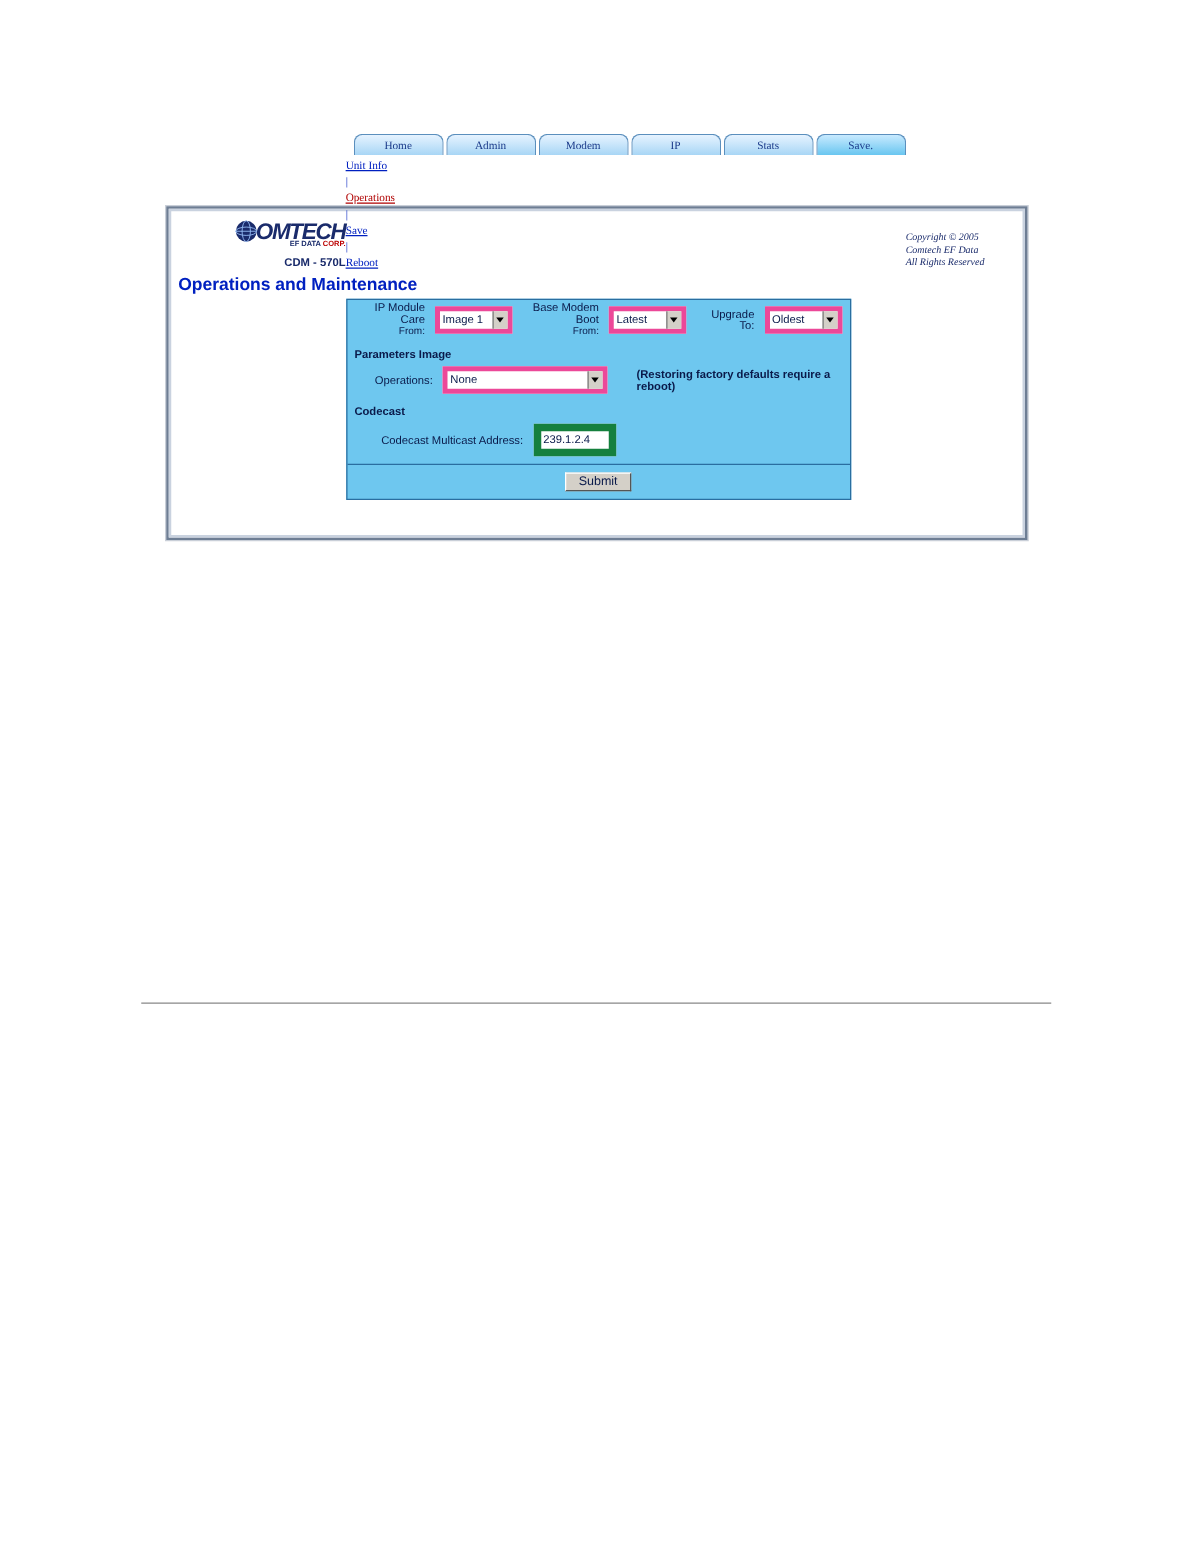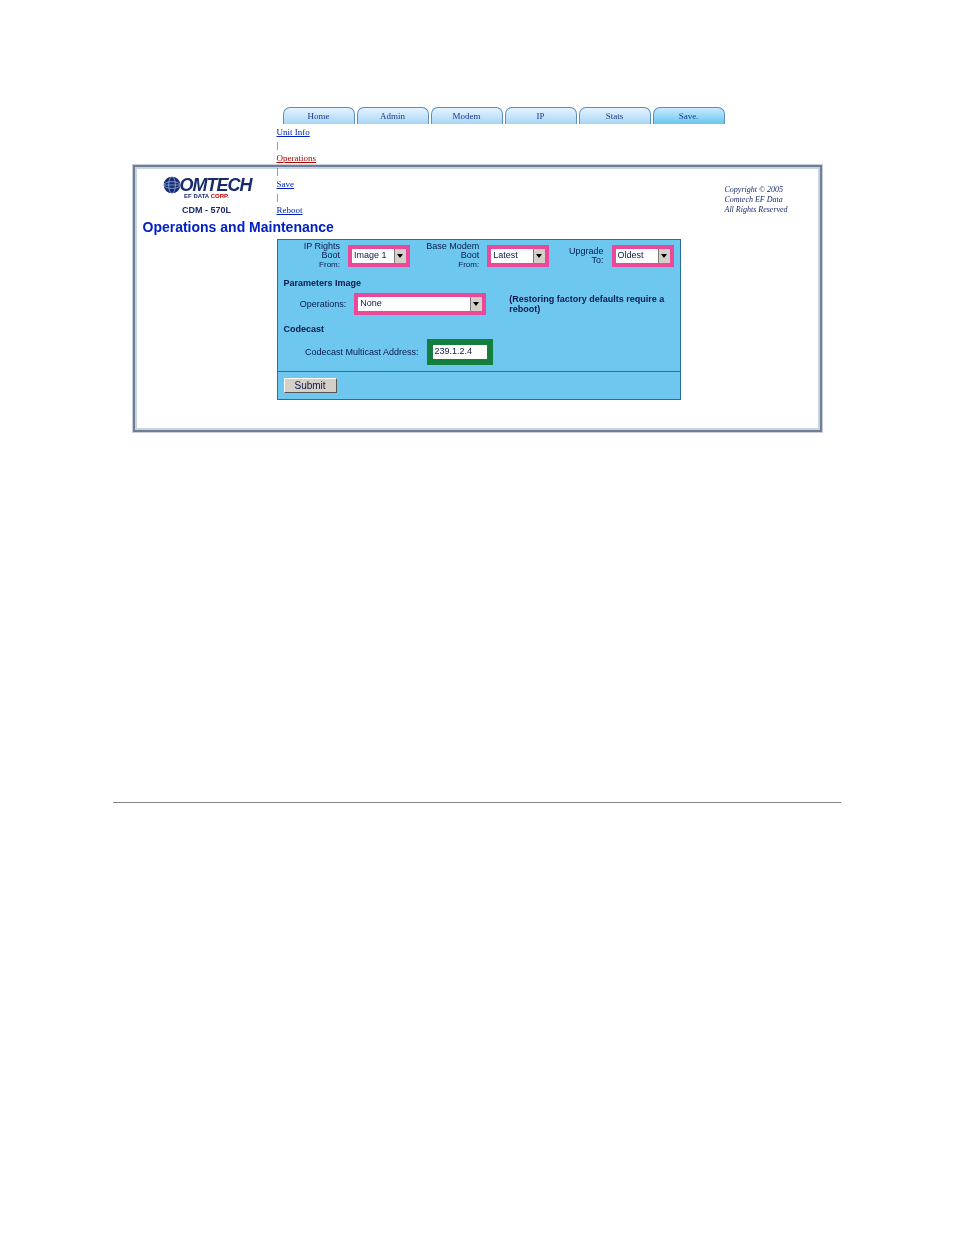"OMTECH" .logo-cell { align-items: center -> flex-end }
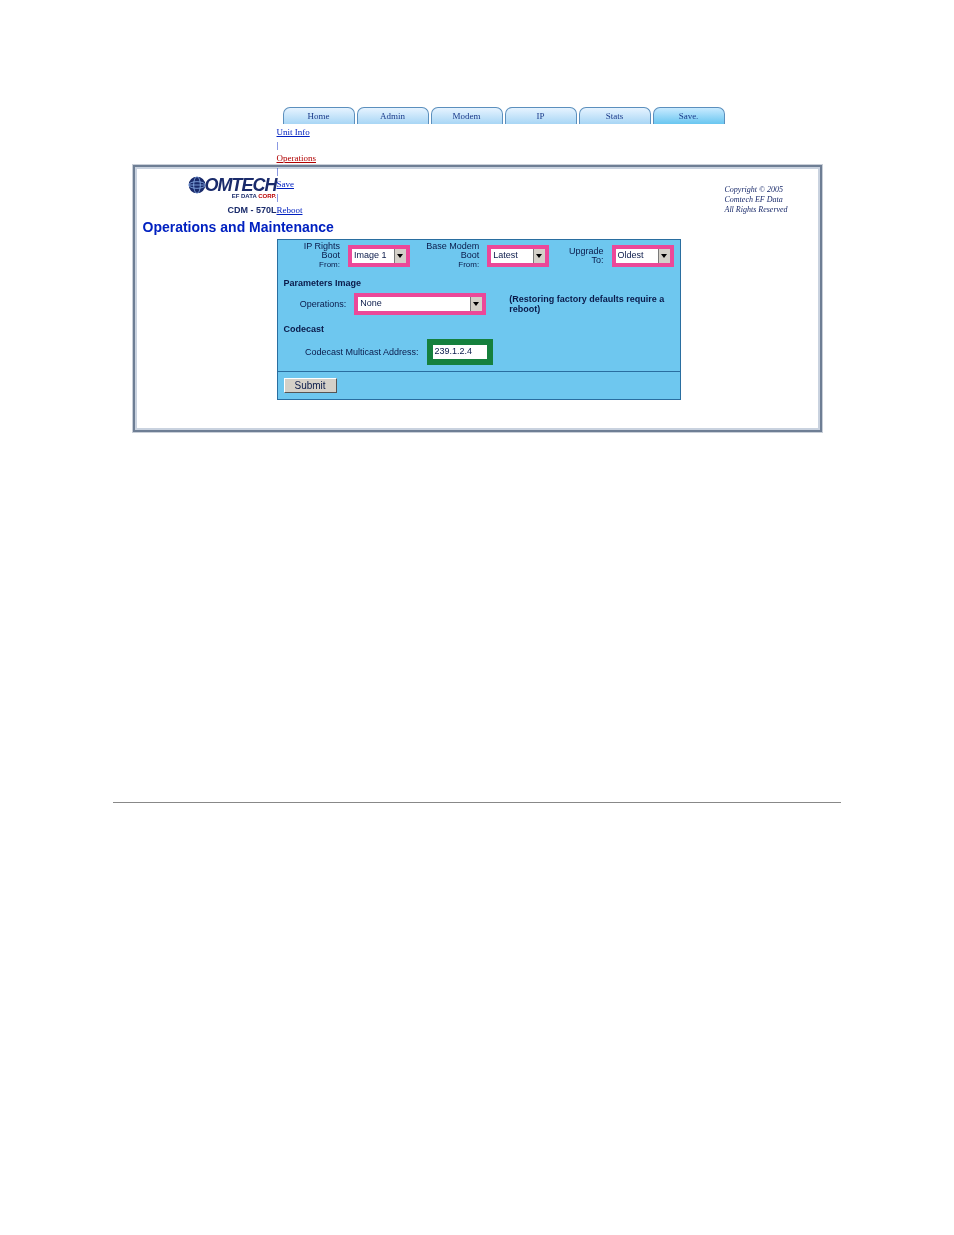"IP Rights Boot" span { text: Rights Boot -> Module Care }
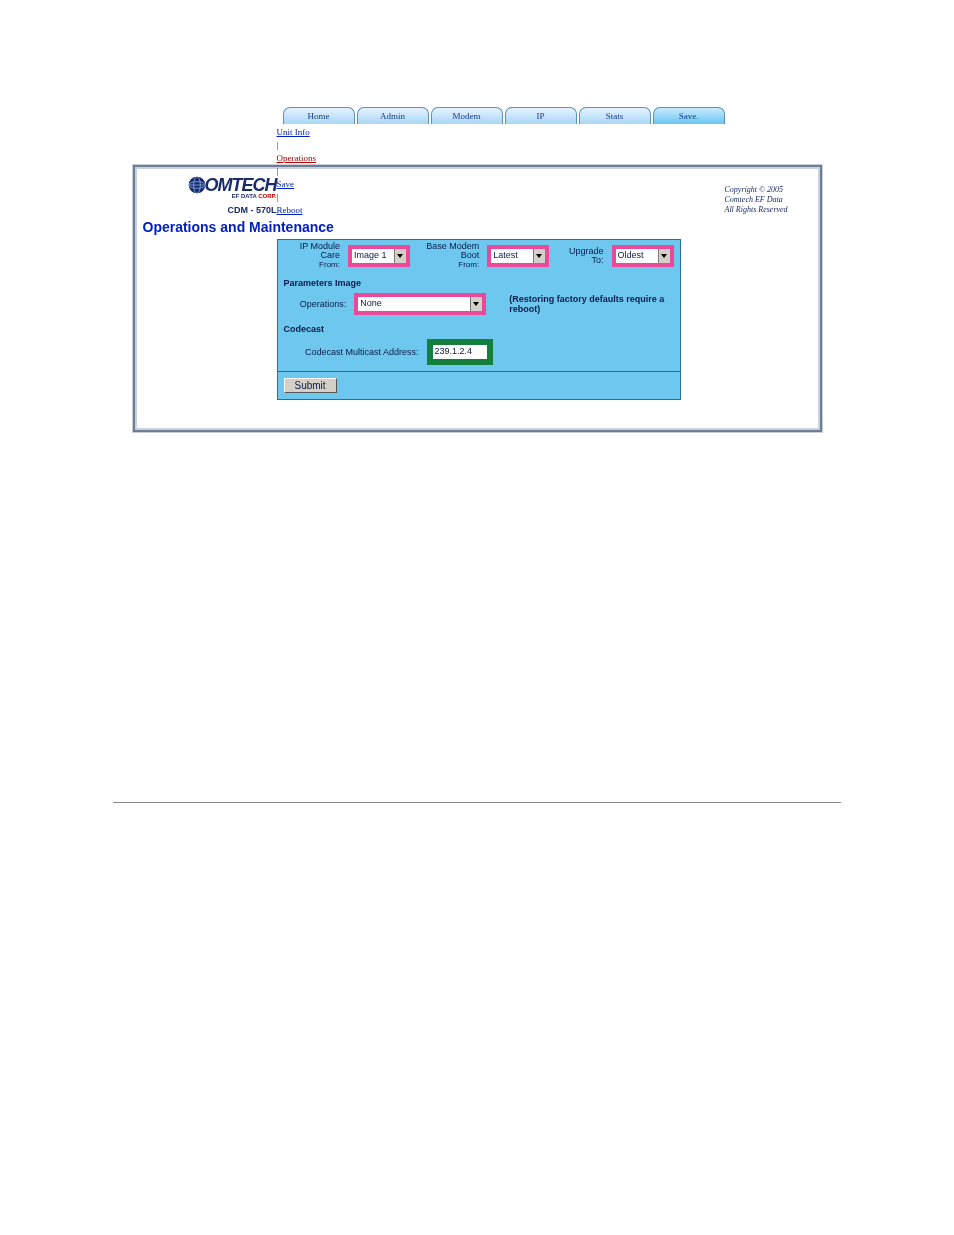"Submit" .submit-row { text-align: none -> center }
